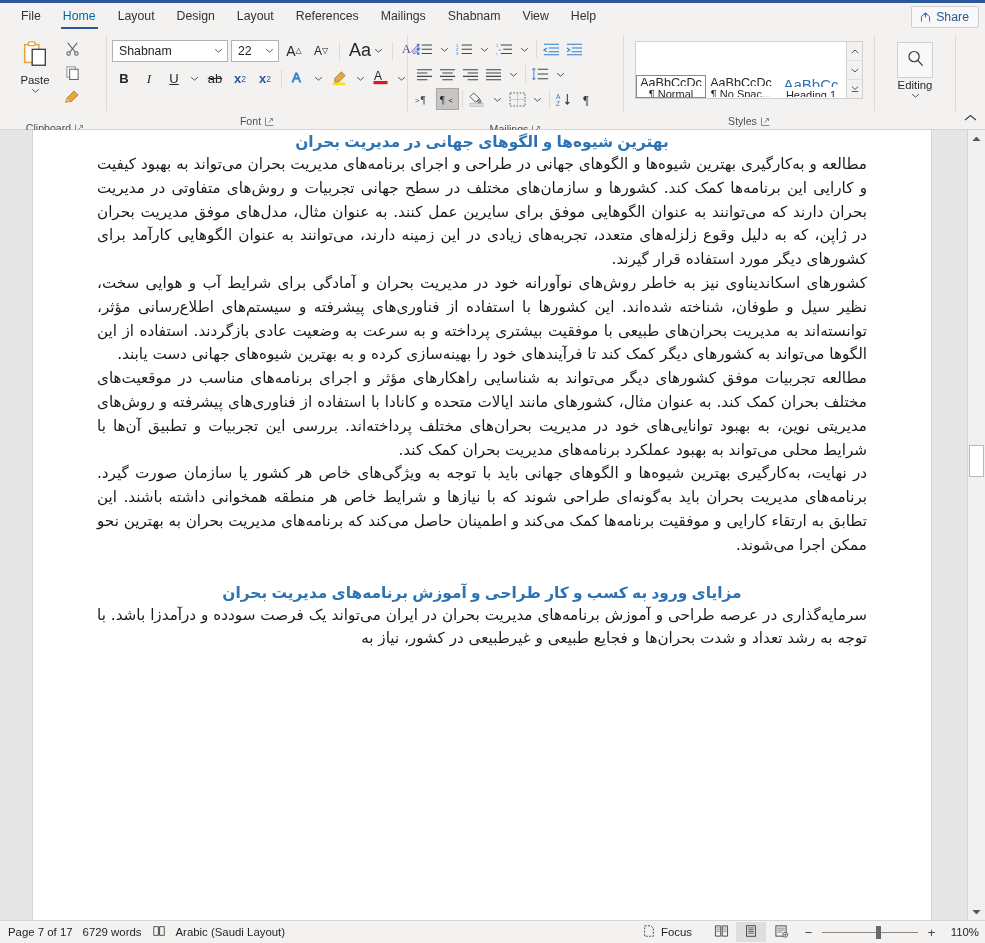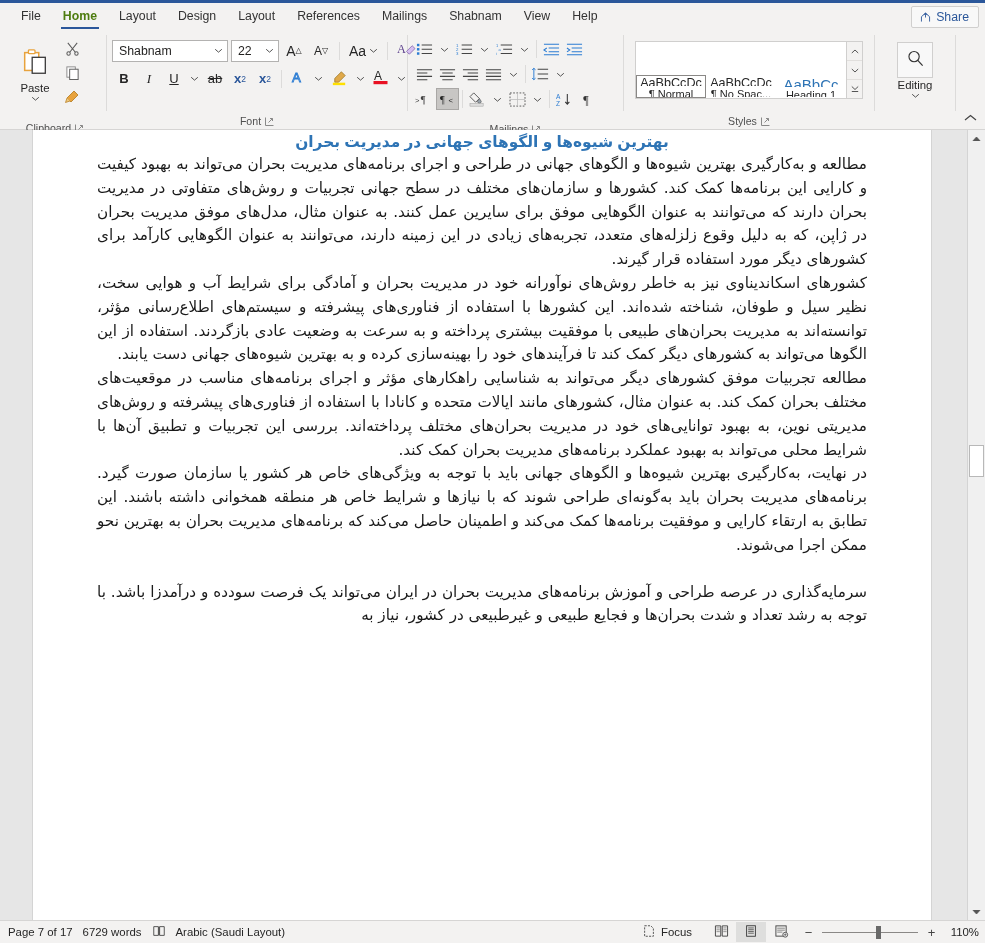"Home" .tab.active { color: #4d7c0f -> #0369a1; font-weight: bold -> normal }
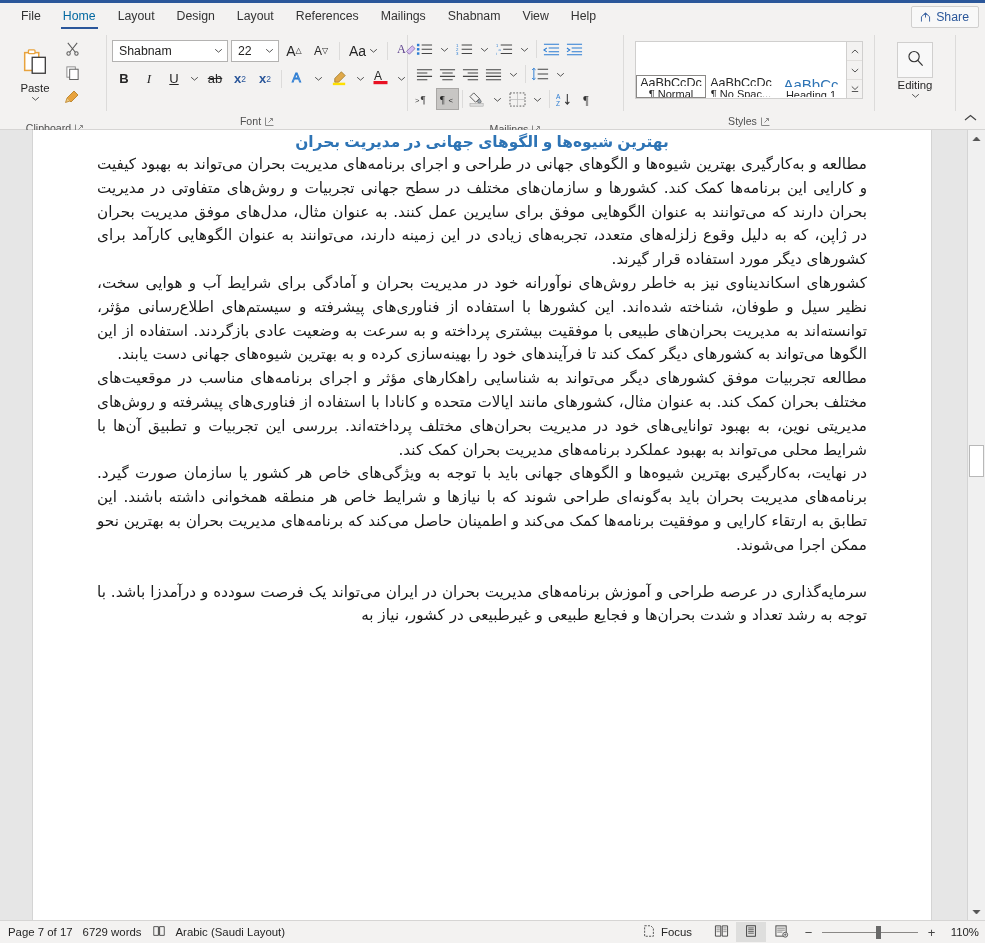"Aa" div.btn { font-size: 14px -> 18px }
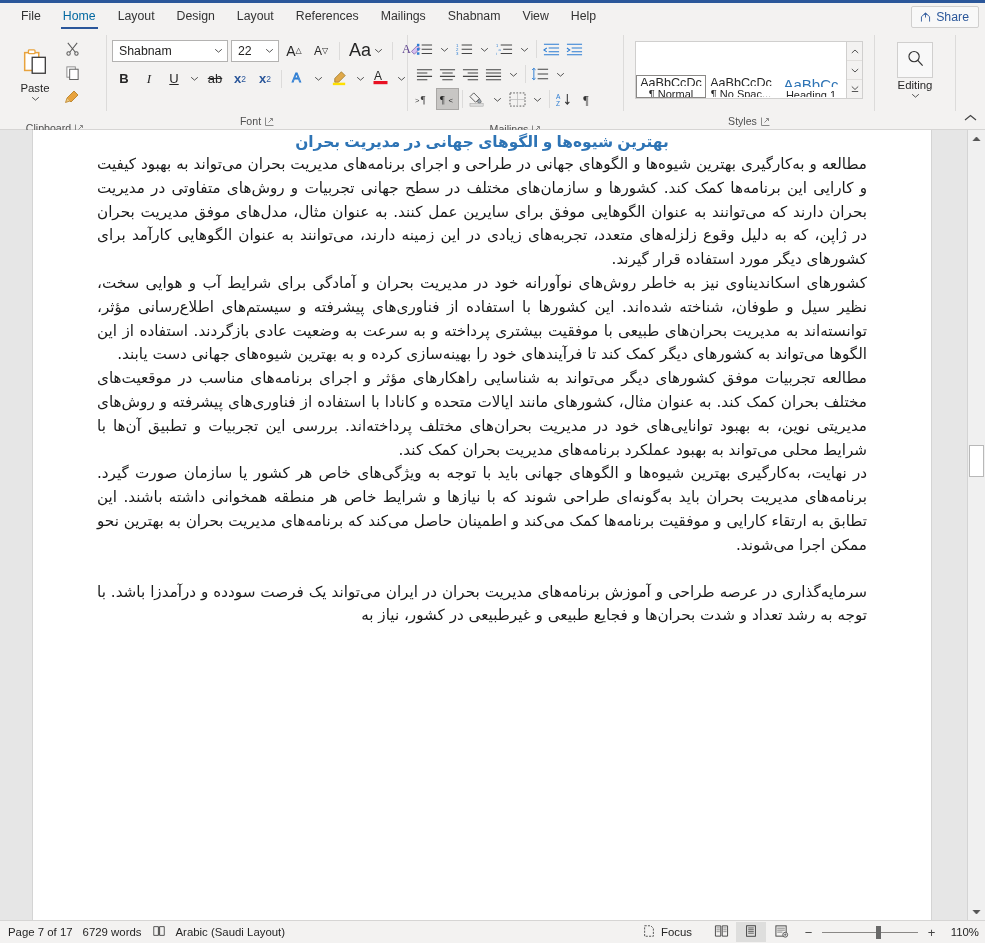"Paste" .clip-wrap { align-items: center -> flex-start }
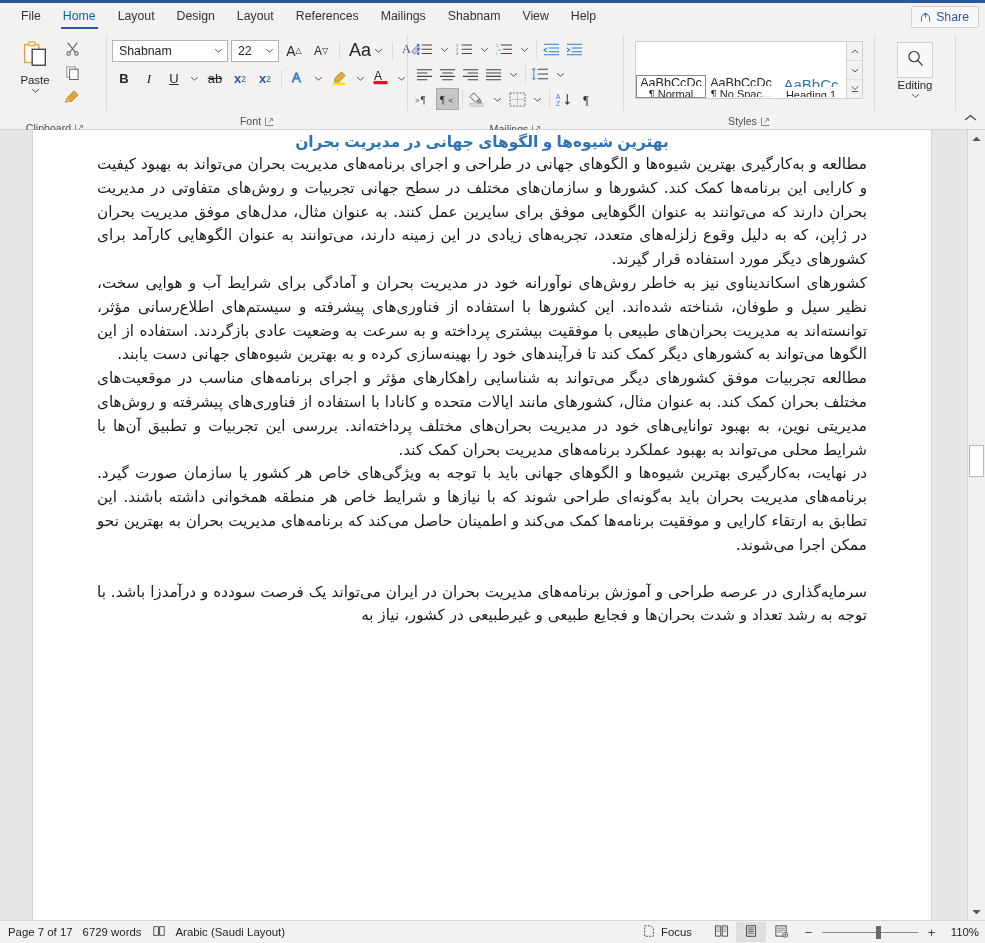"مزایای ورود به کسب و" h2.docheading { html: none -> <h2>مزایای ورود به کسب و کار طراحی و آموزش برنامه‌های مدیریت بحران</h2> }
